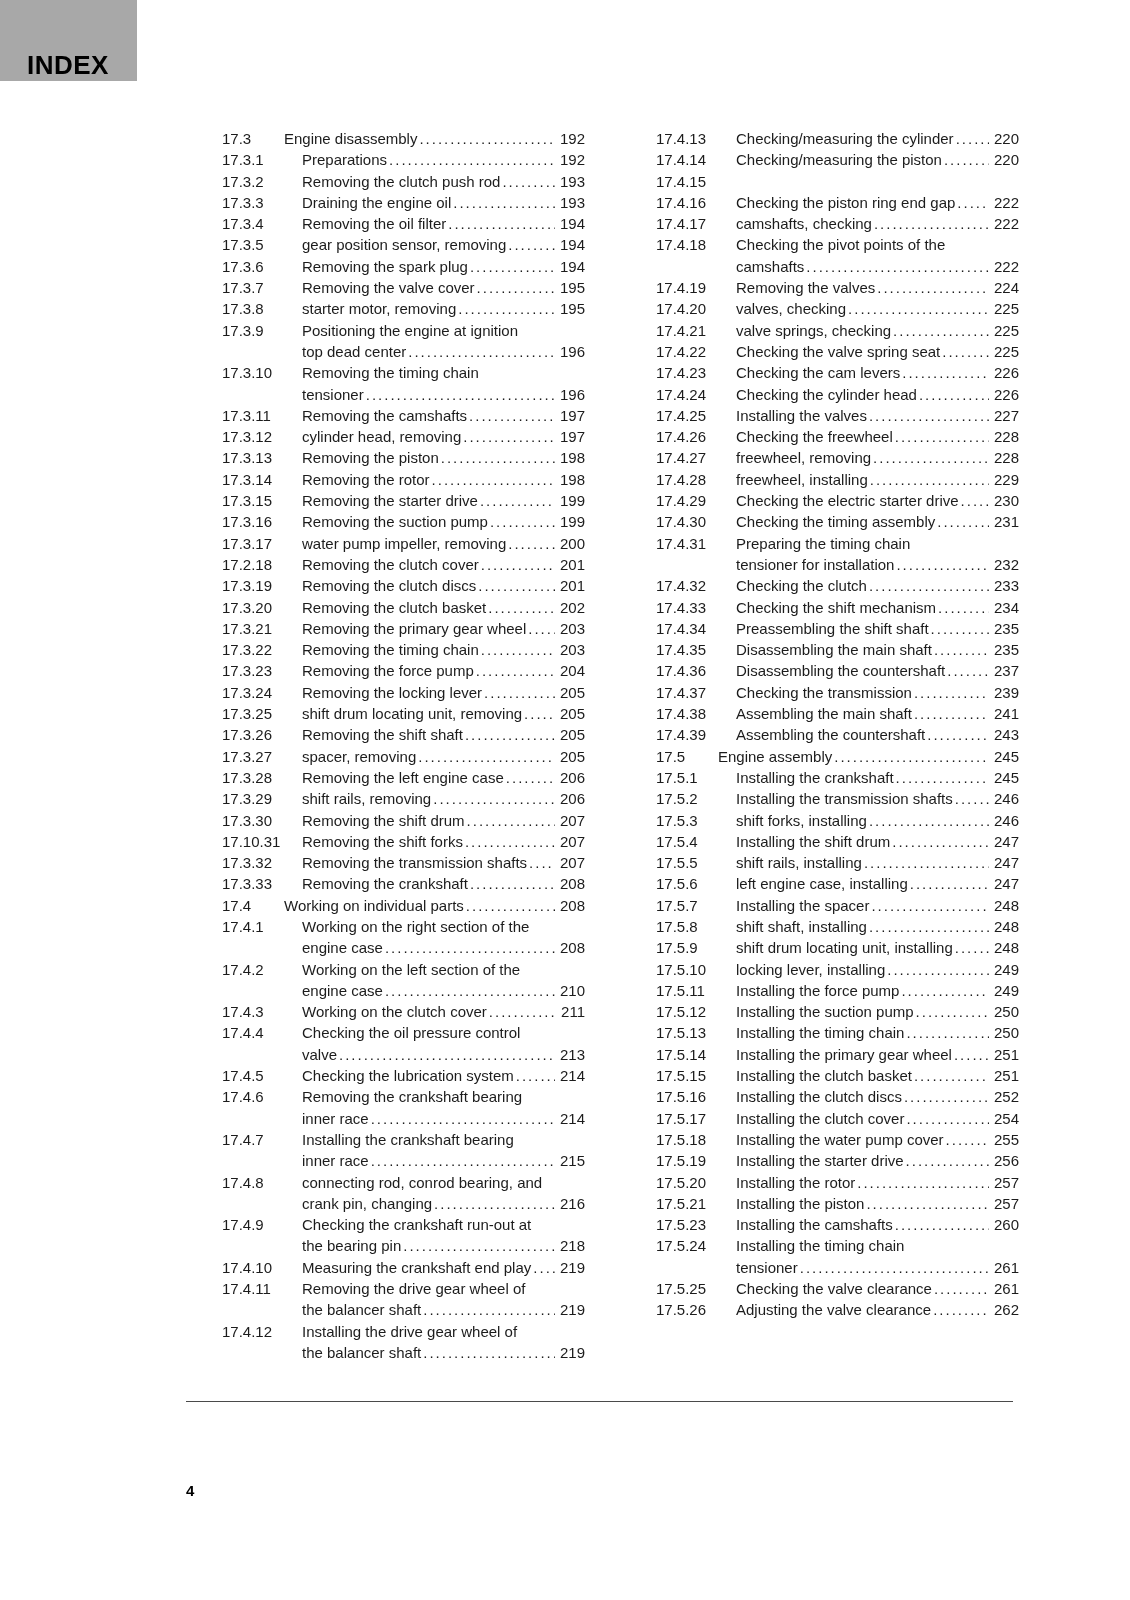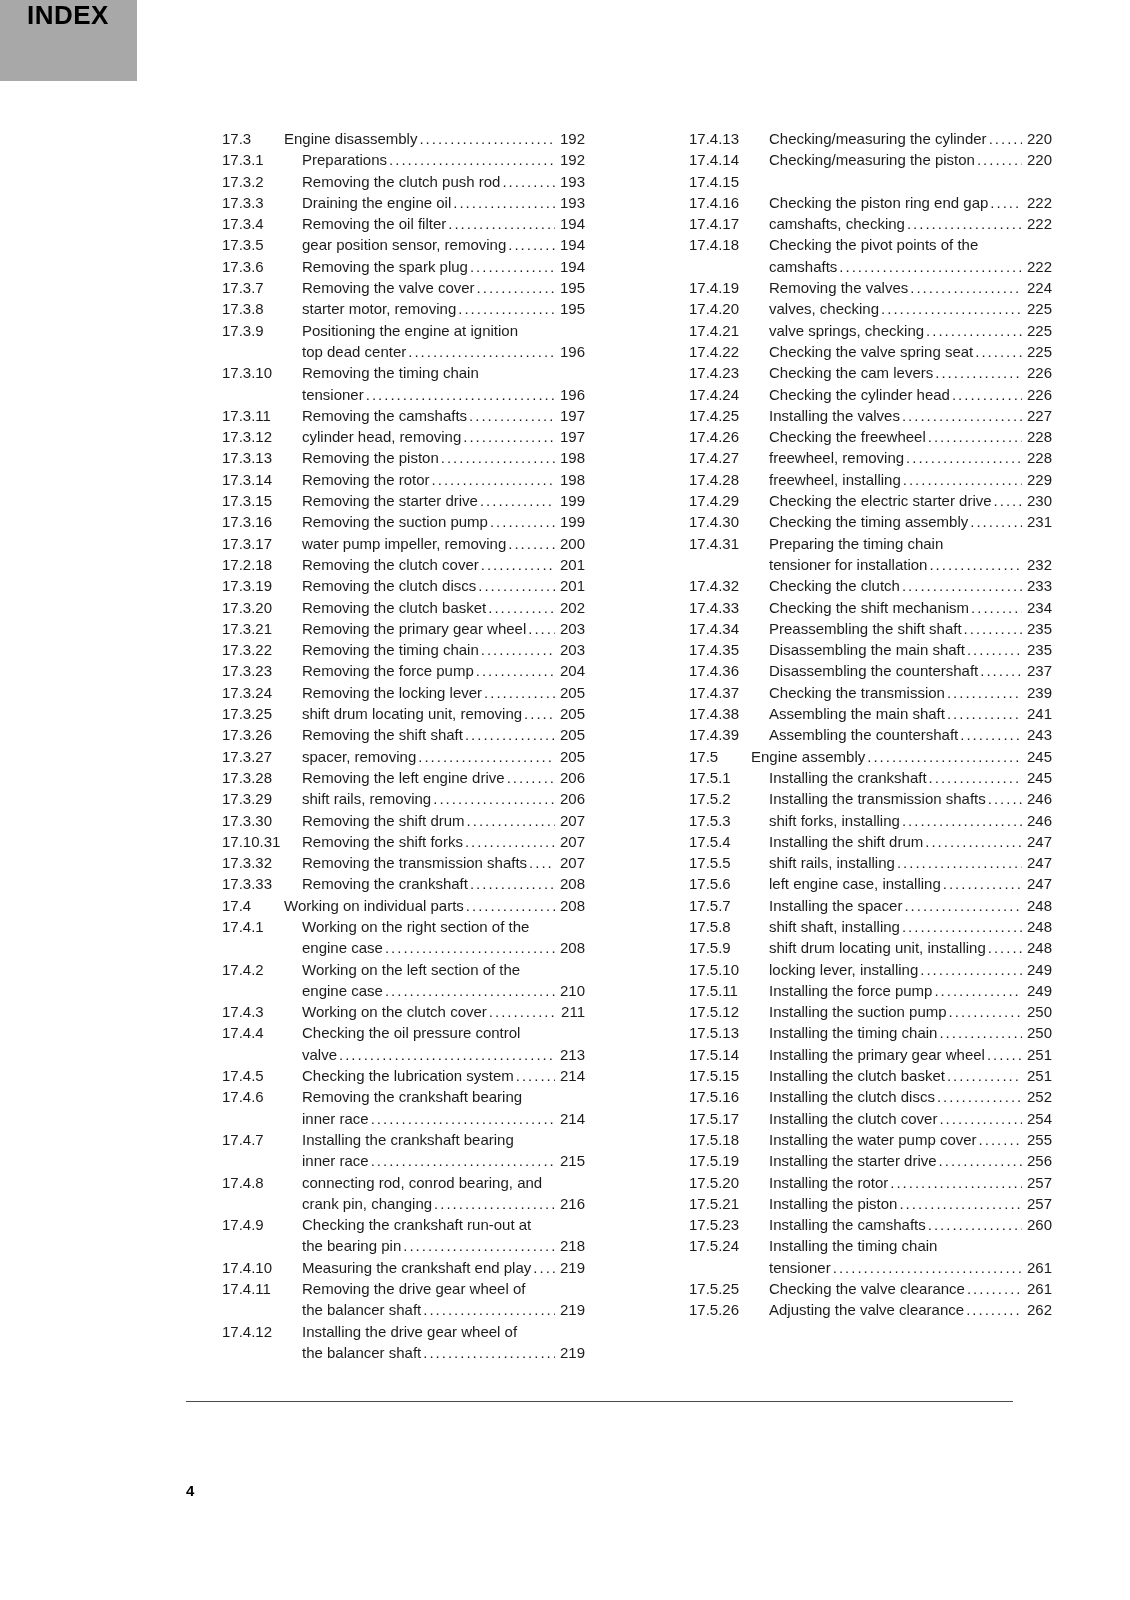"INDEX" .index-header { align-items: flex-start -> flex-end }
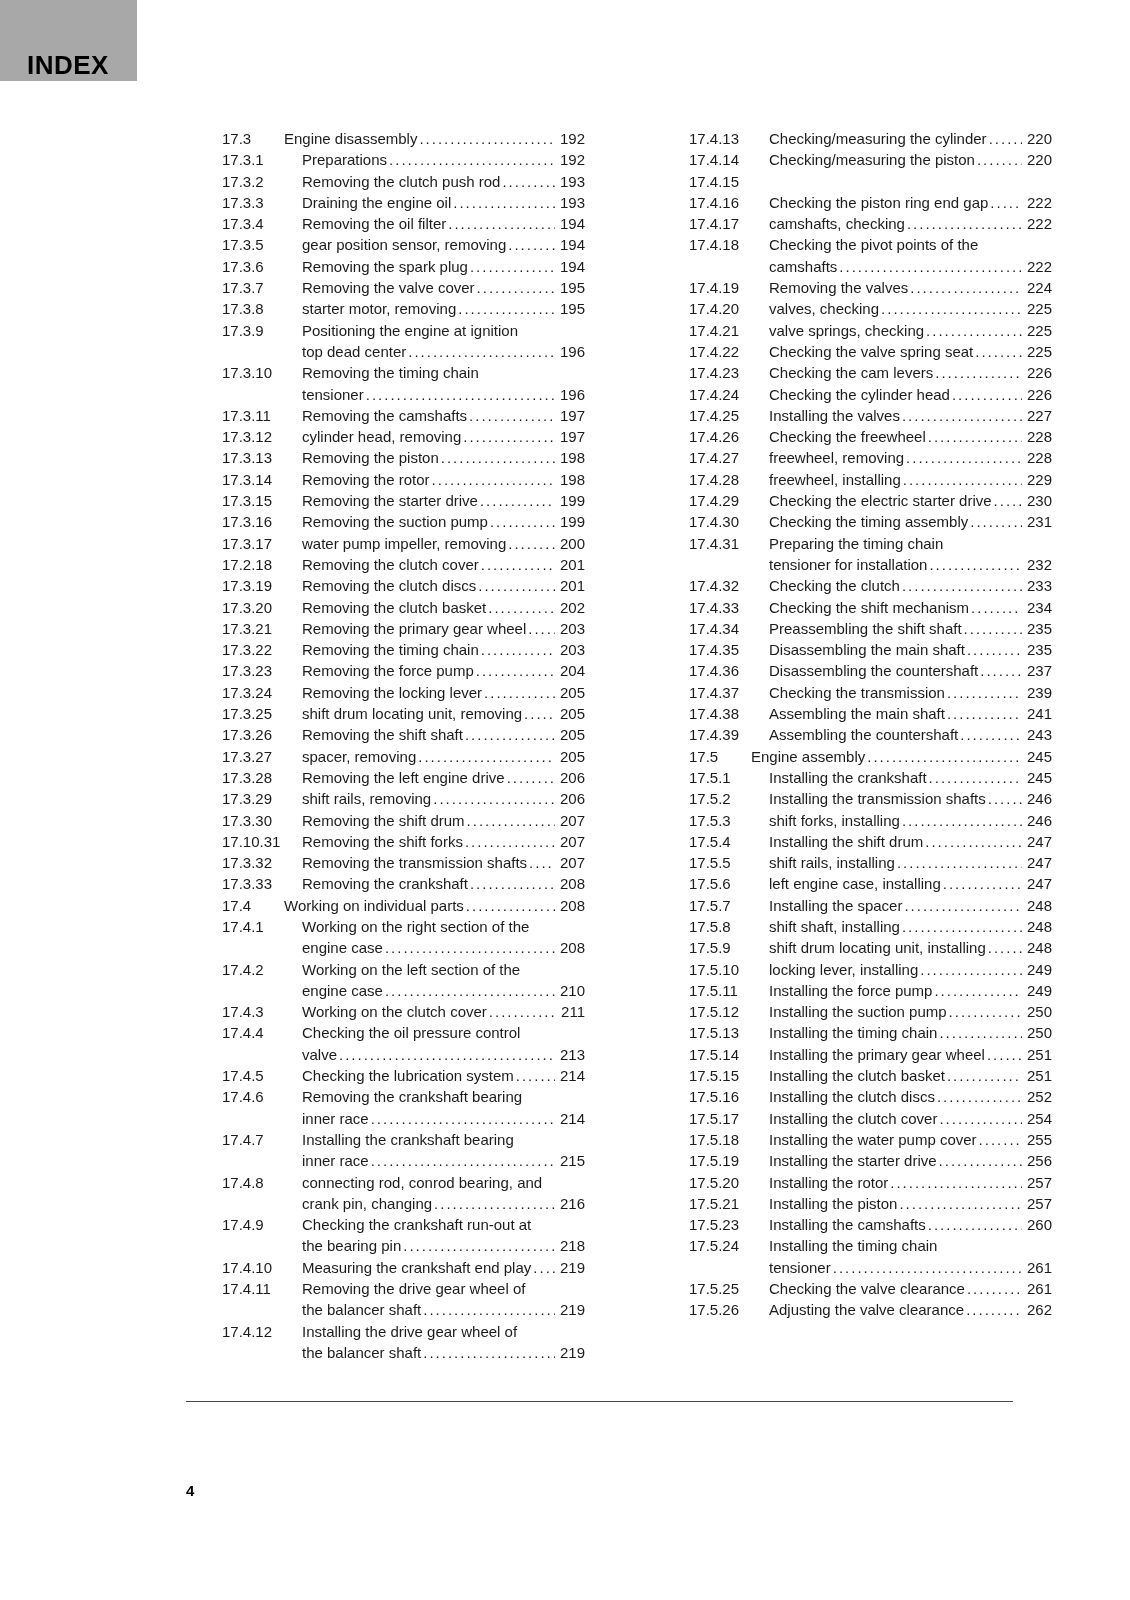"17.3" .toc { gap: 104px -> 71px }
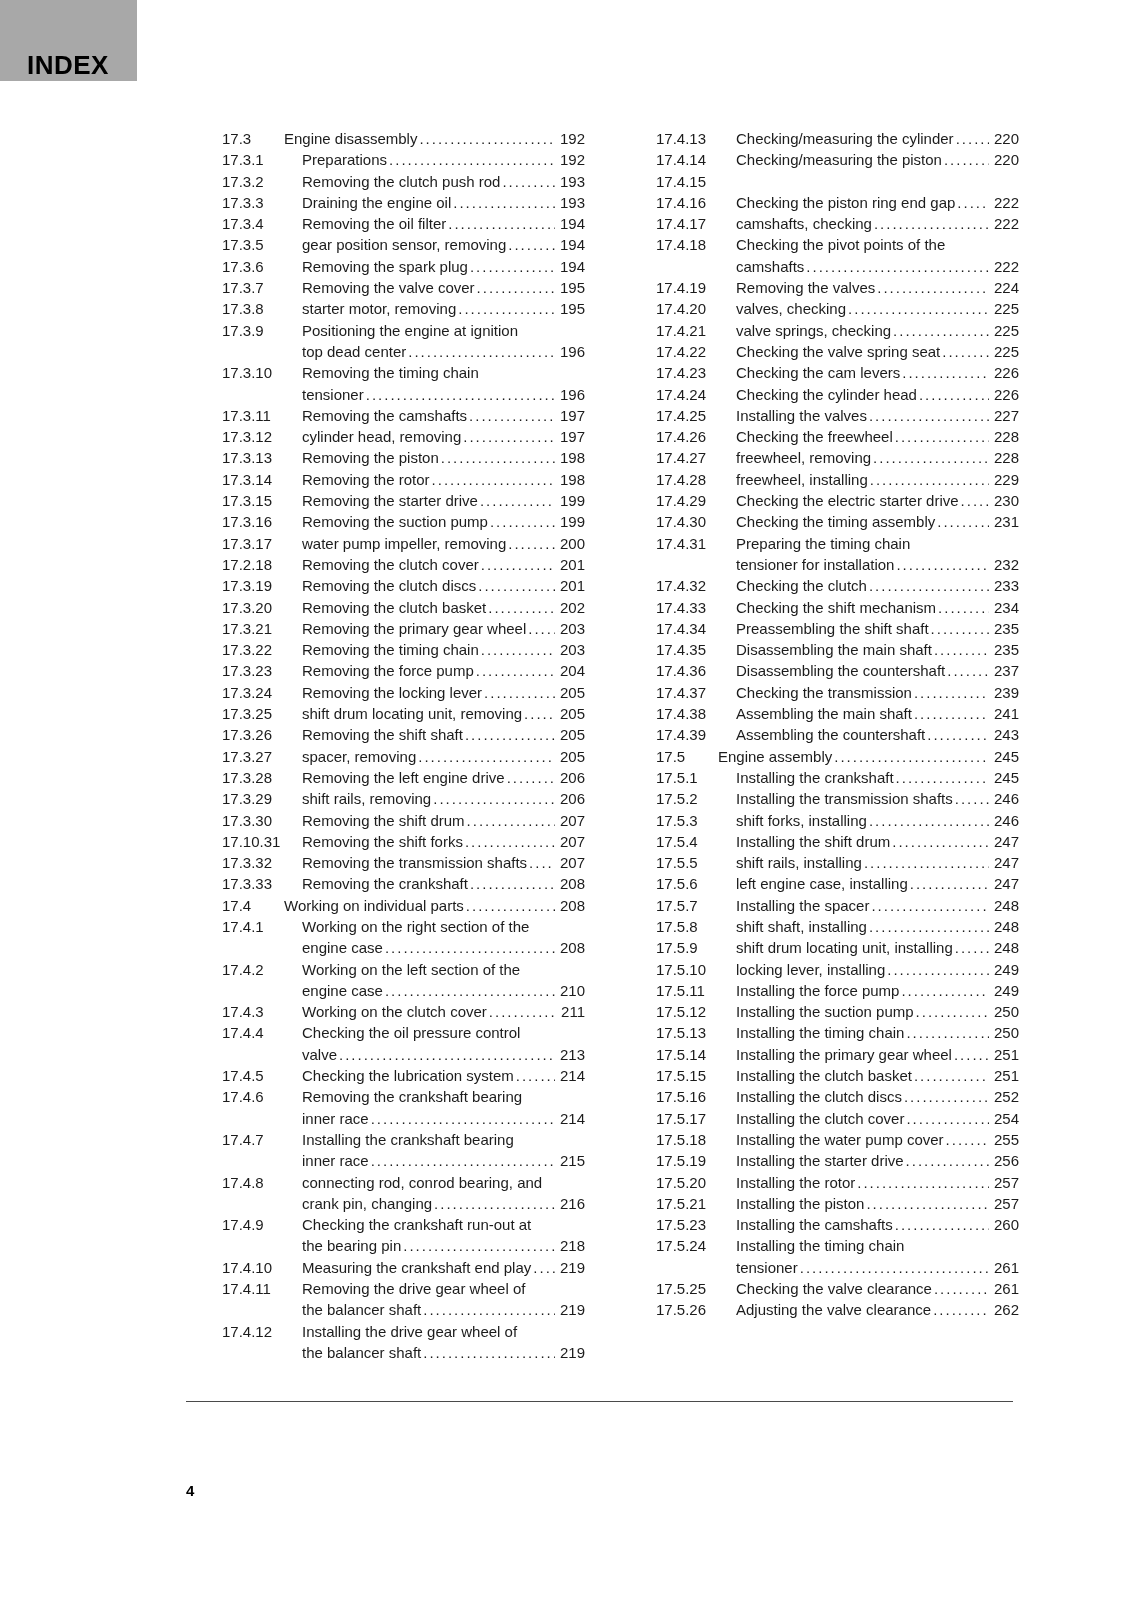"Removing the left engine drive" span.leadertext { text: drive -> case }
